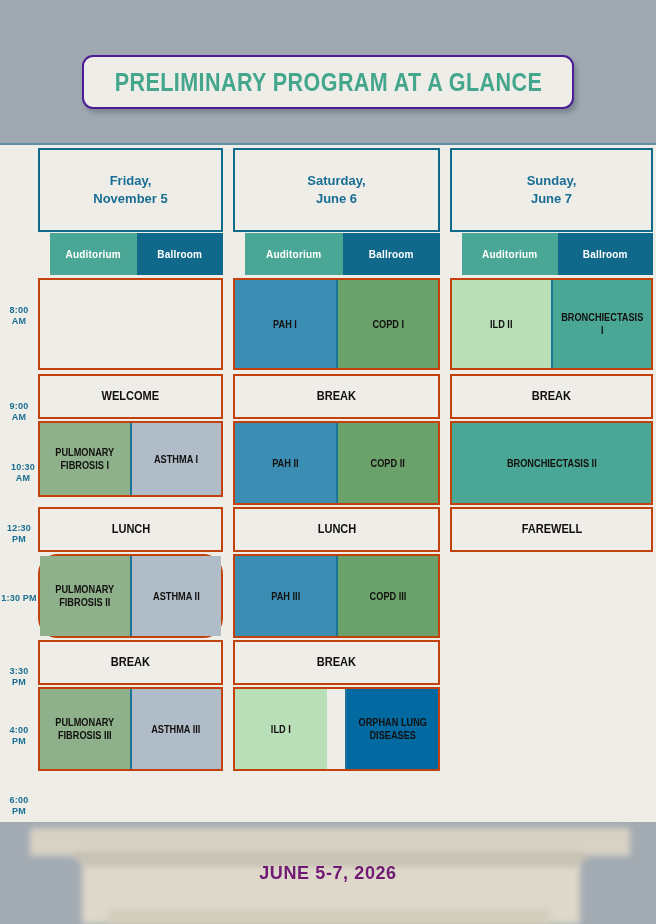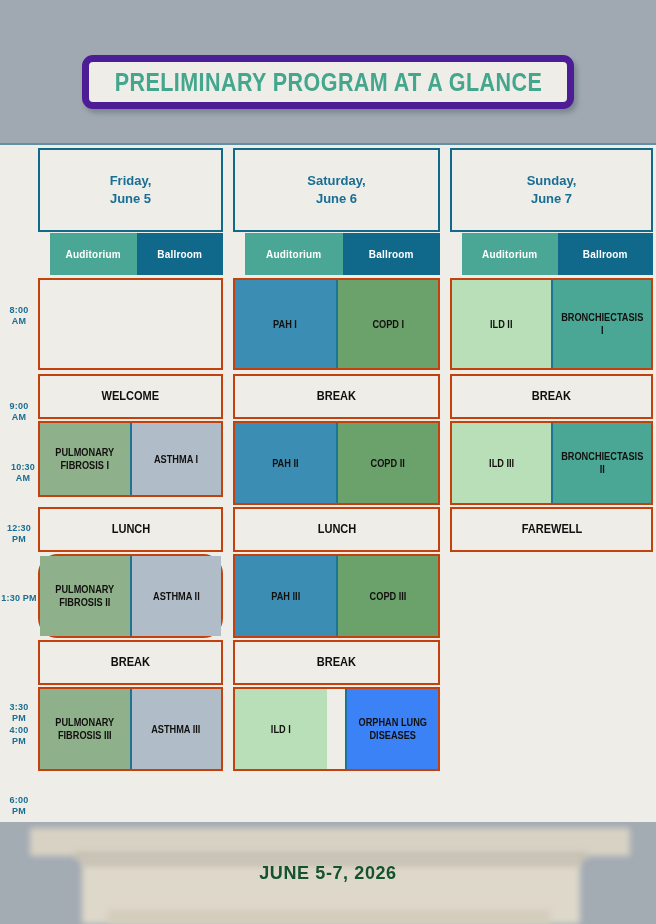"PRELIMINARY PROGRAM AT A GLANCE" .title-box { border: 7px solid #4c1d95 -> 2px solid #4c1d95 }
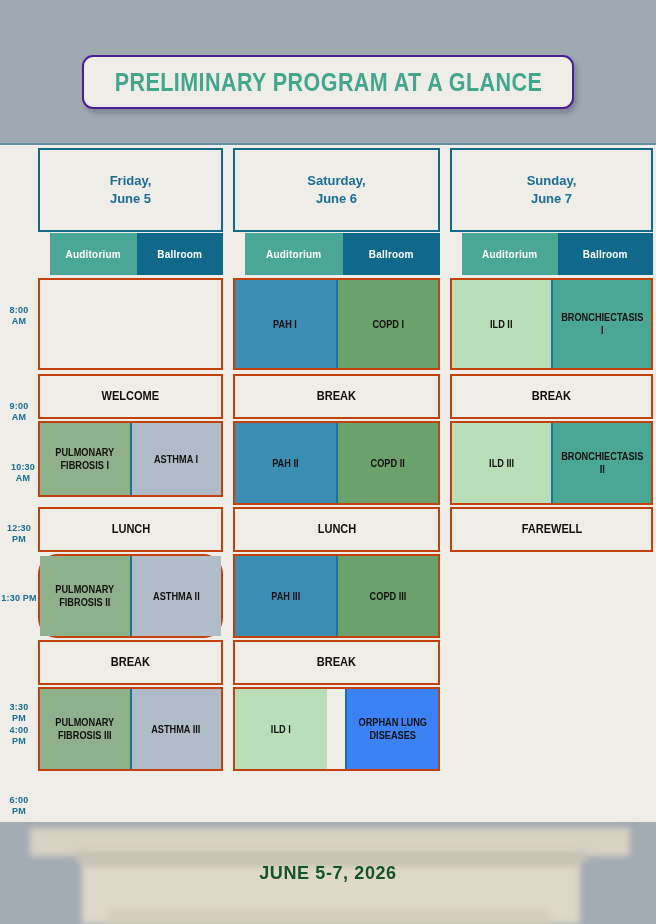"June 5" span { text: June -> November }
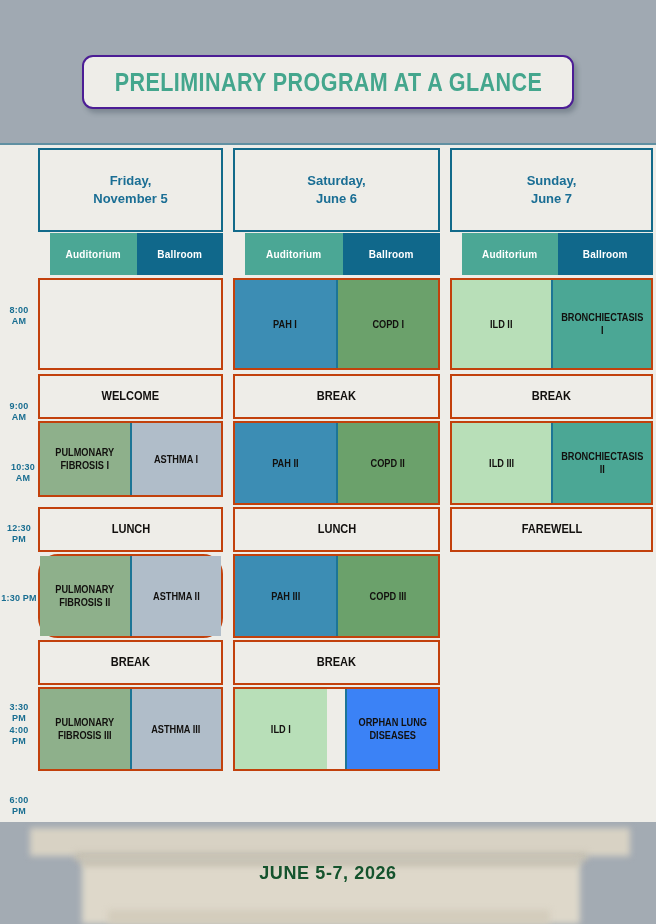"ILD III" div.cell { html: <div> <span>ILD III</span> </div> -> none }
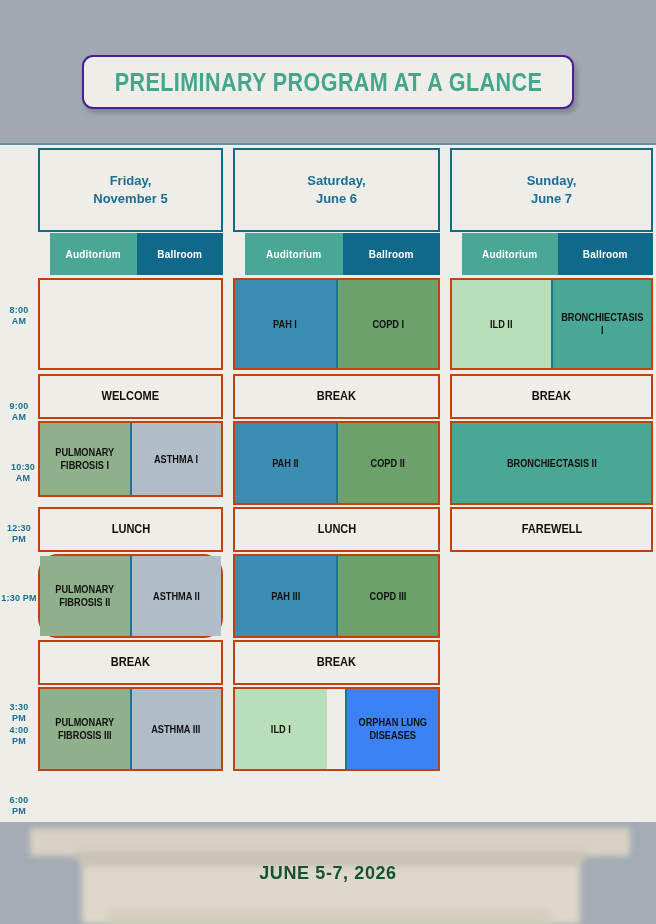"3:30" div.time-label { margin-top: 36px -> none }
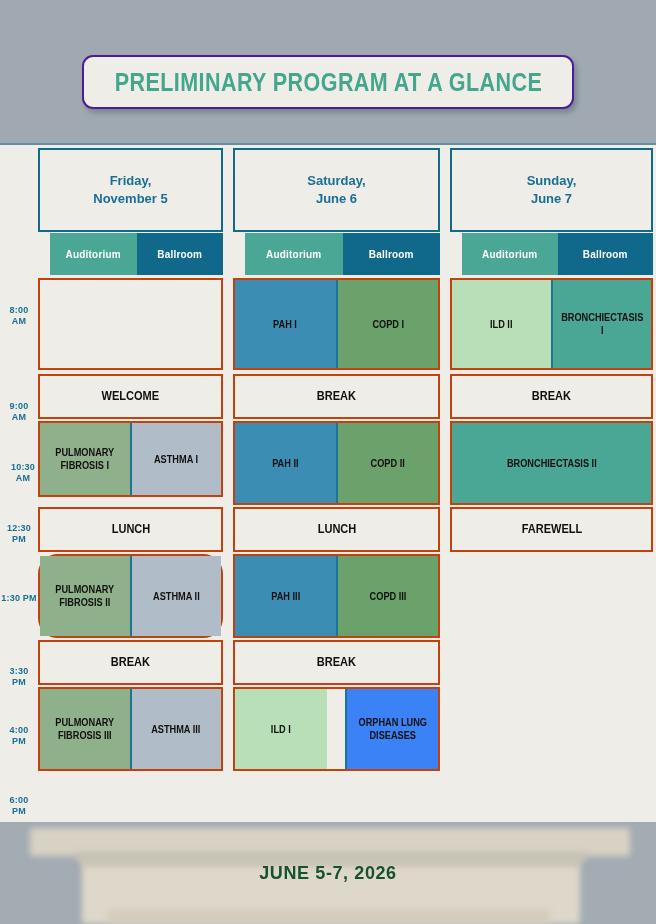"ORPHAN LUNG DISEASES" .c-dullteal { background: #3b82f6 -> #0369a1 }
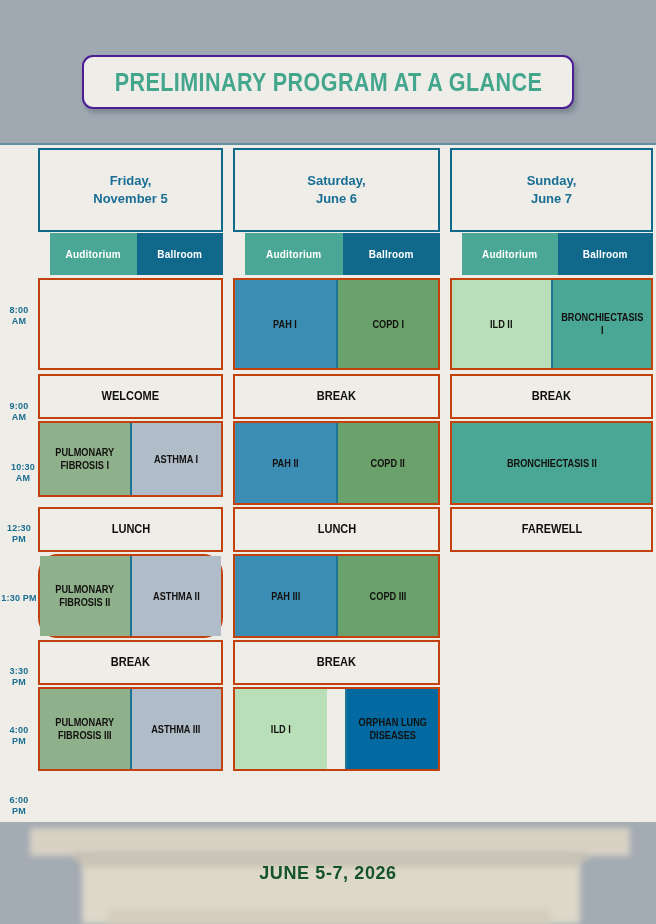"JUNE 5-7, 2026" .footer-text { color: #14532d -> #701a75 }
